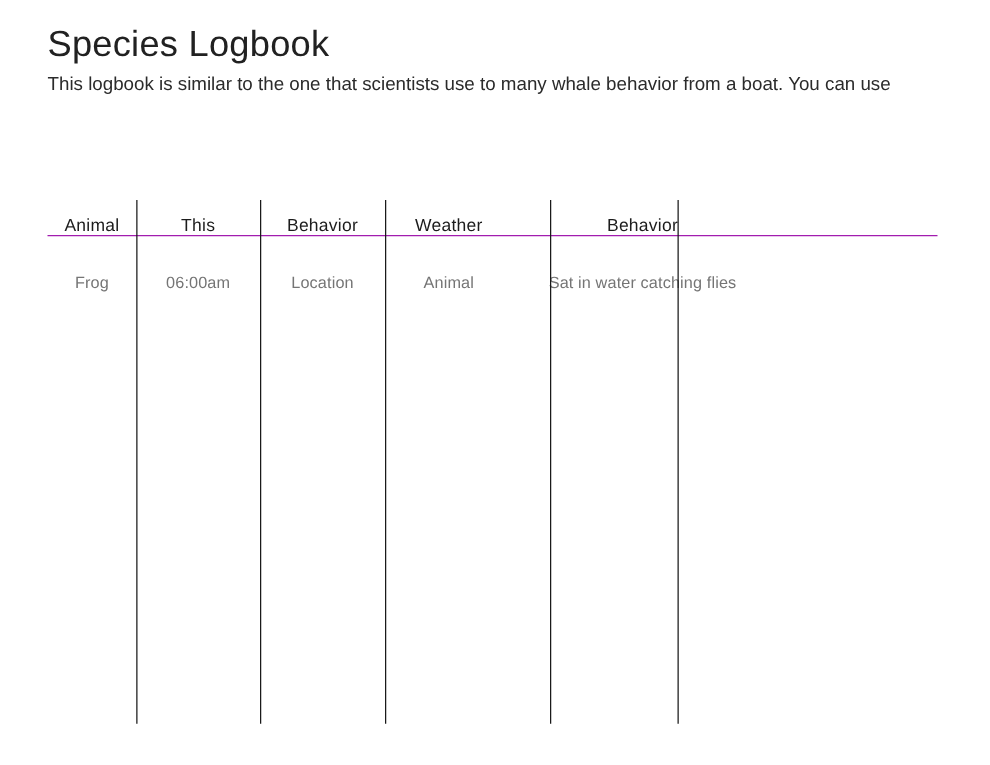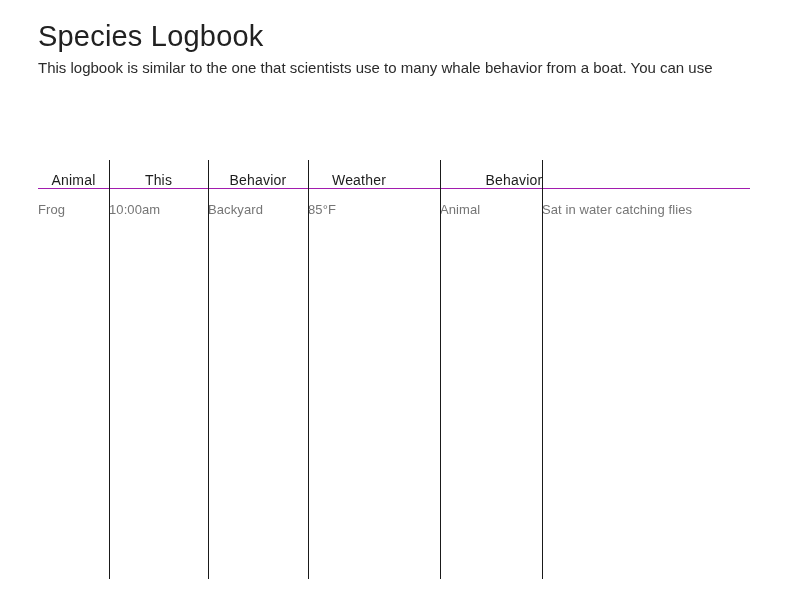"Frog" .body-cell { margin-top: none -> 16px; text-align: none -> center }
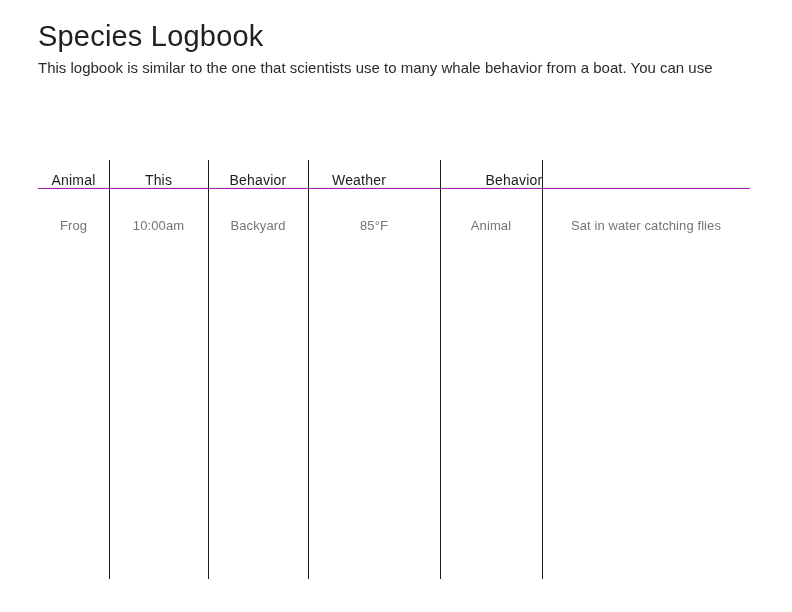"10:00am" div.body-cell { text: 10:00am -> 06:00am }
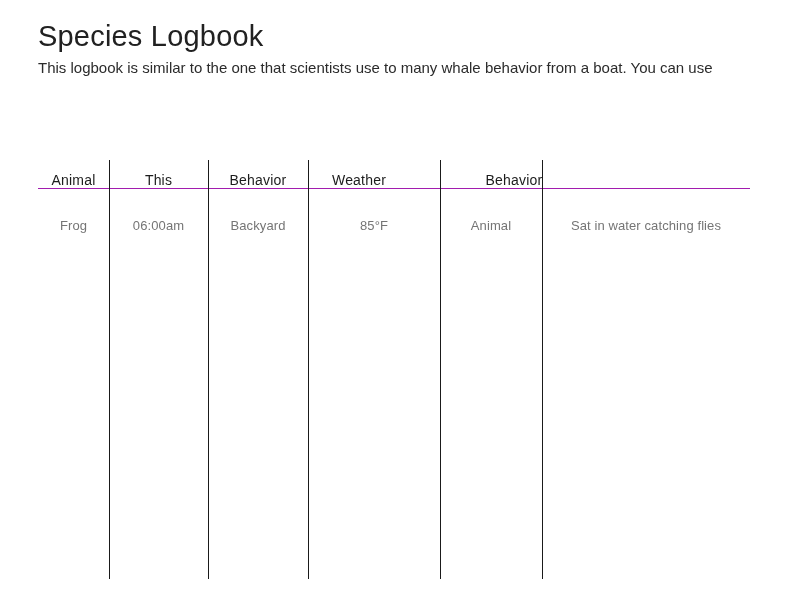"Backyard" div.body-cell { text: Backyard -> Location }
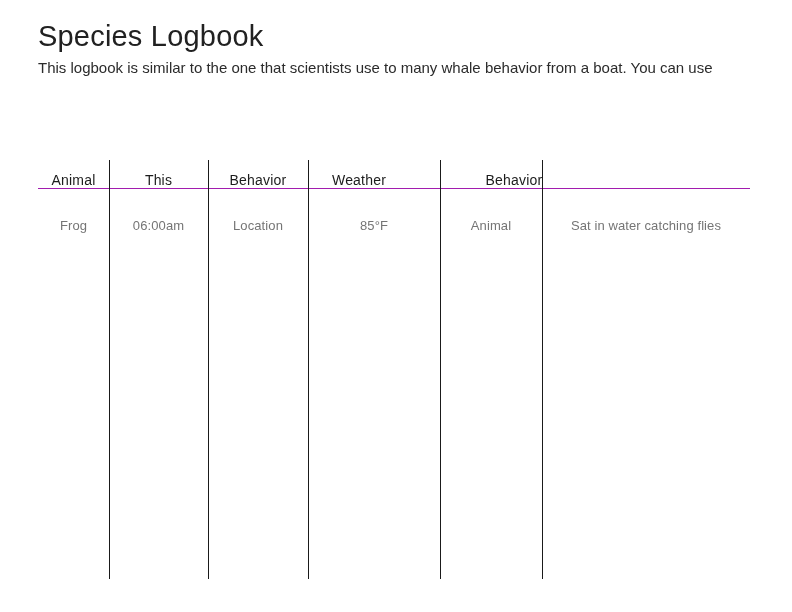"85°F" div.body-cell { html: <div>85°F</div> -> none }
